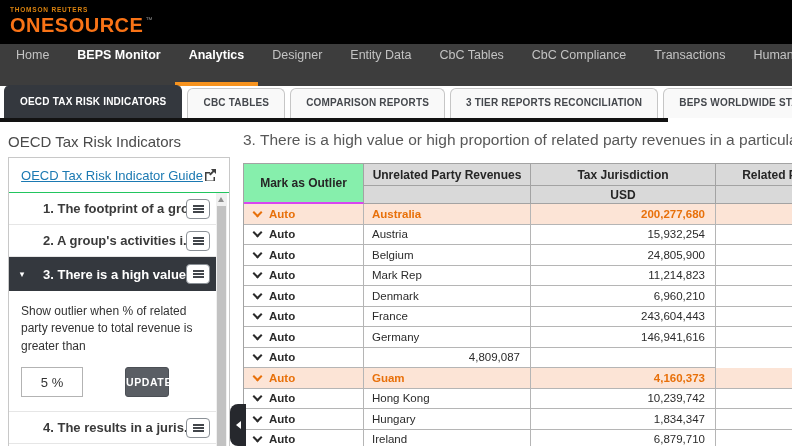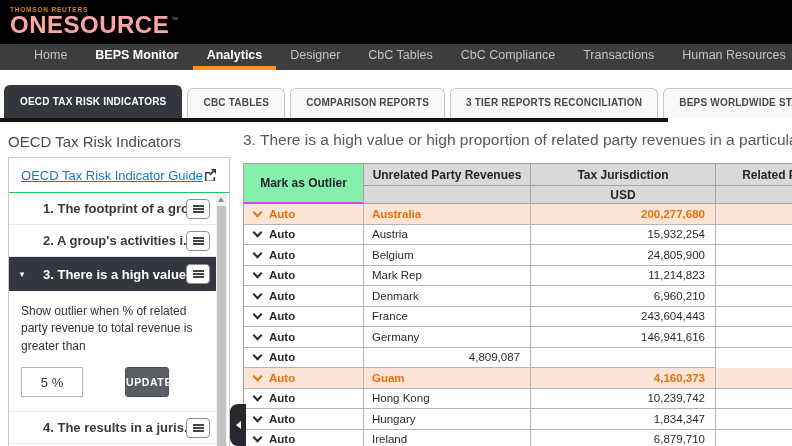"ONESOURCE" .brand-product { color: #fca5a5 -> #f97316; font-size: 24px -> 20px }
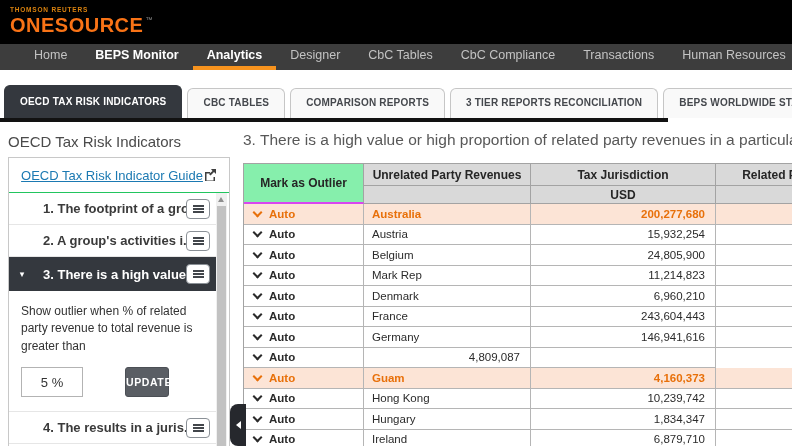"Home" .nav { height: 26px -> 42px; padding-left: 20px -> 2px }
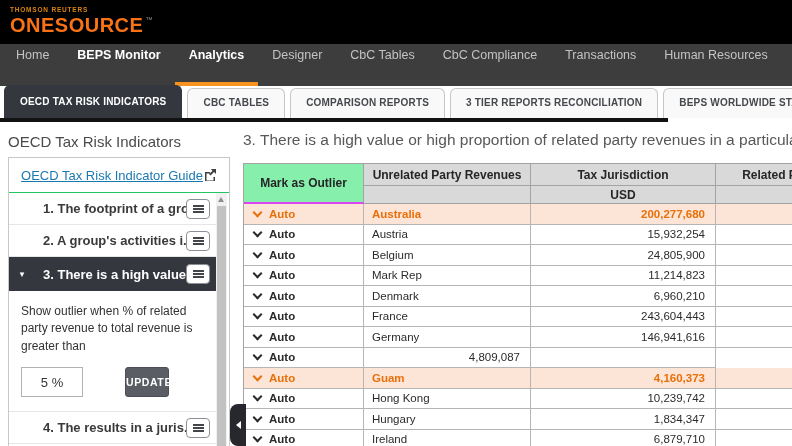"Entity Data" div.nav-item { html: none -> <div>Entity Data</div> }
